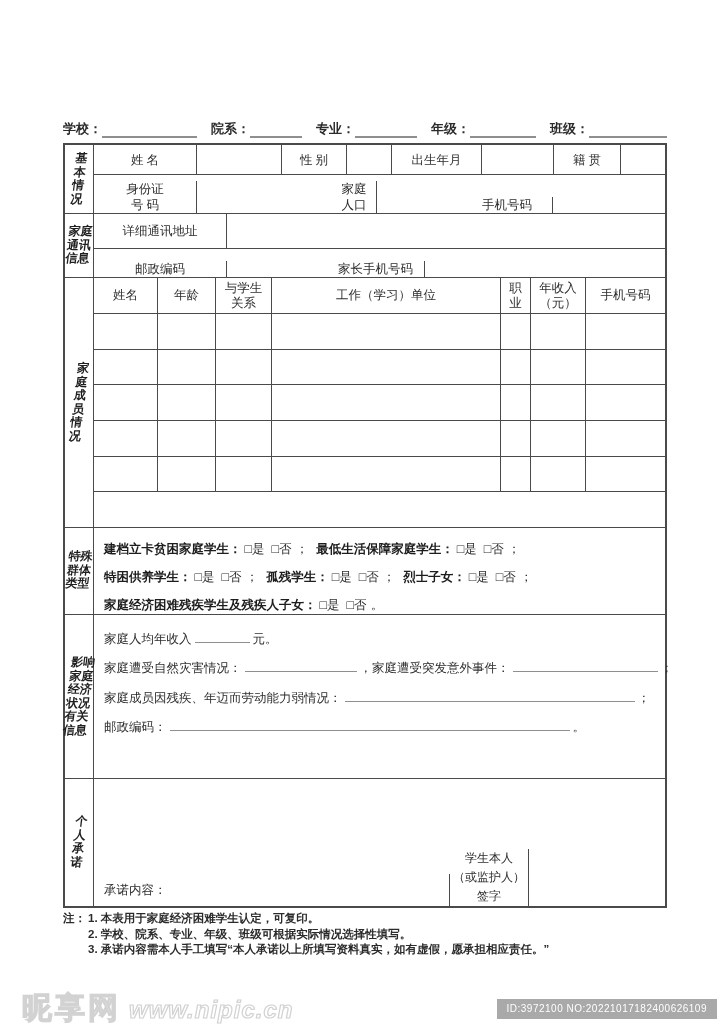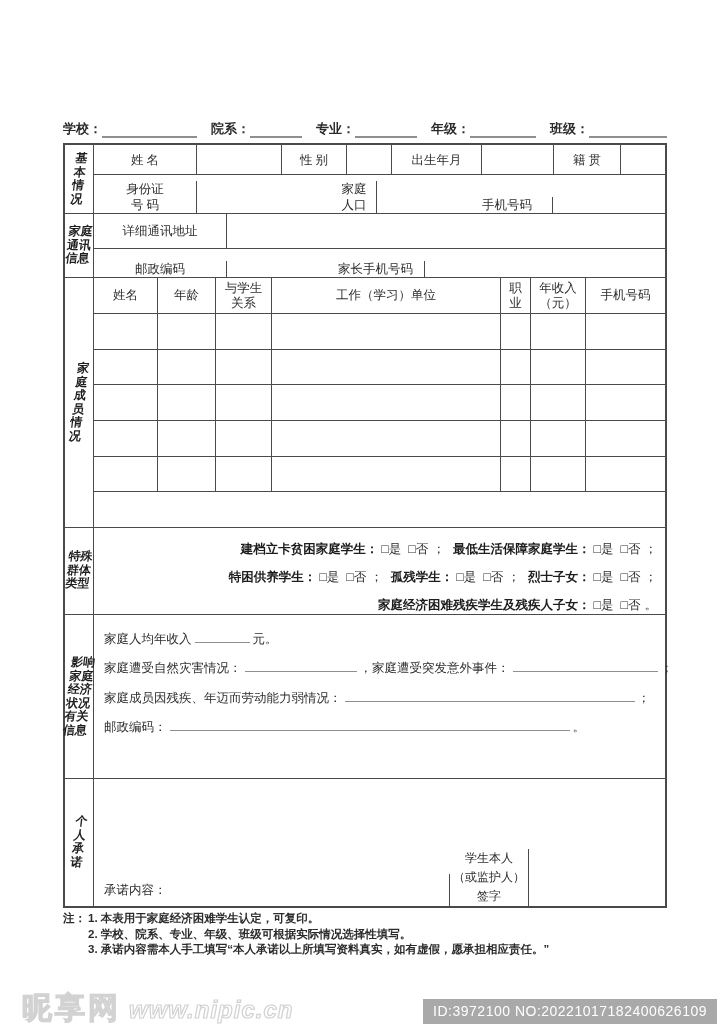"建档立卡贫困家庭学生： □是 □否 ； 最低生活保障家庭学生：" .sp-content { text-align: right -> left }
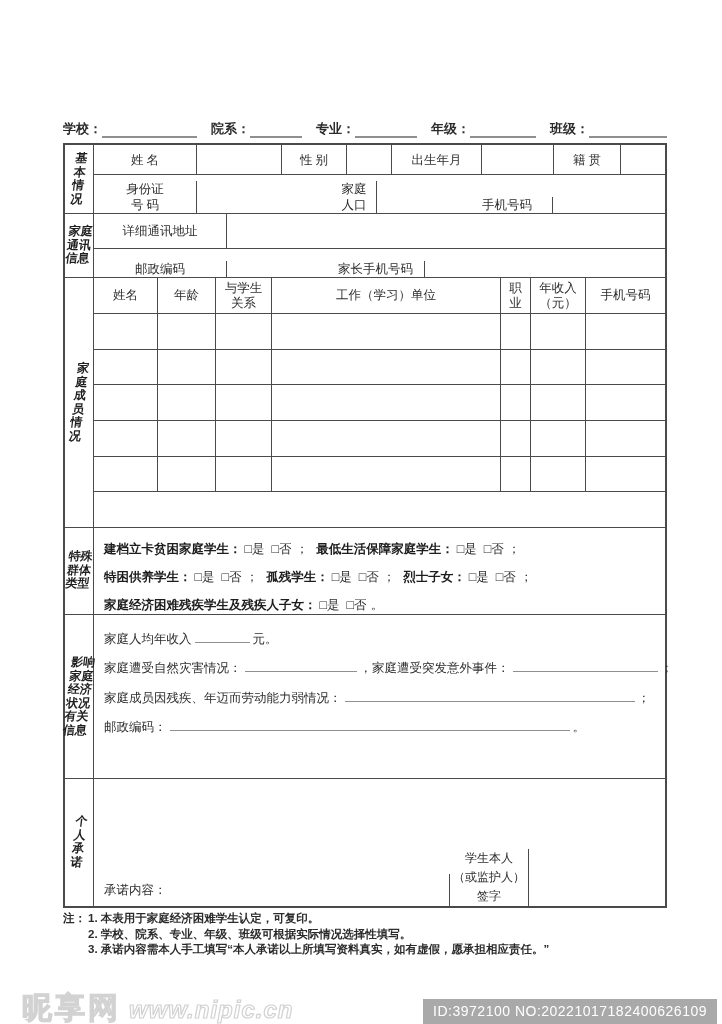"ID:3972100 NO:20221017182400626109" .wm-badge { font-size: 14px -> 10px }
